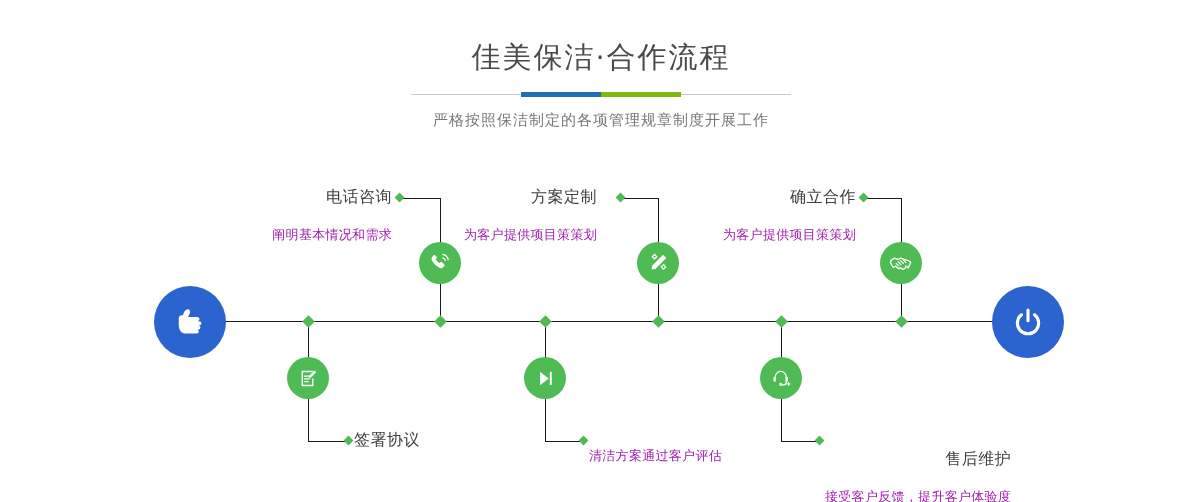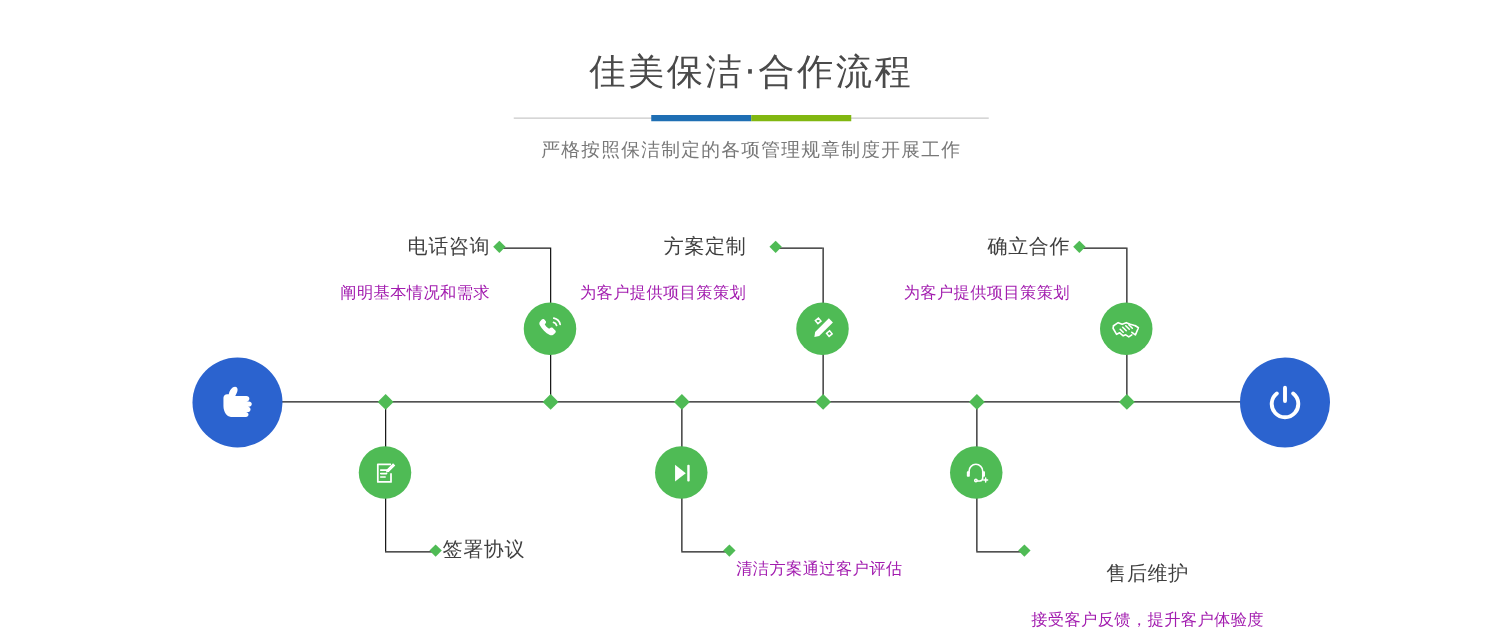"签署协议" .label.below { text-align: center -> right }
